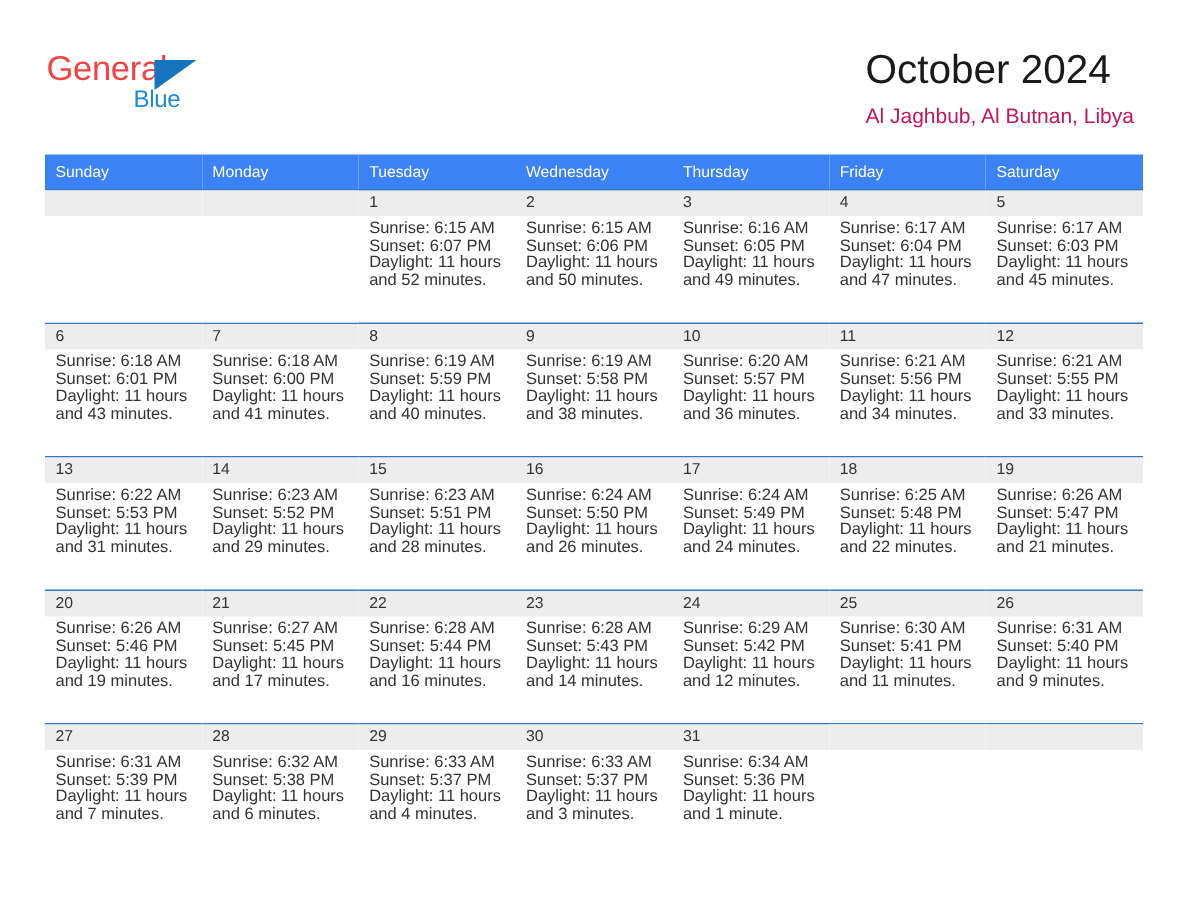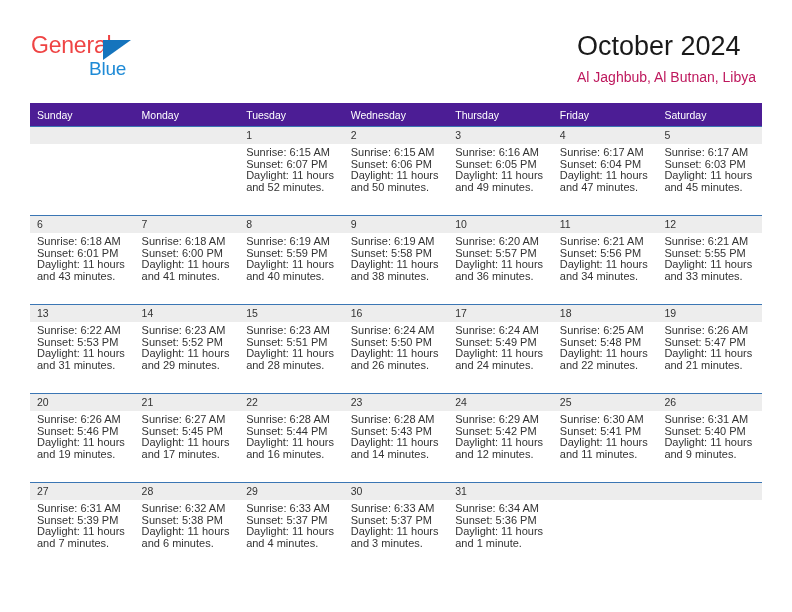"Blue" .logo-blue { font-size: 19px -> 16px }
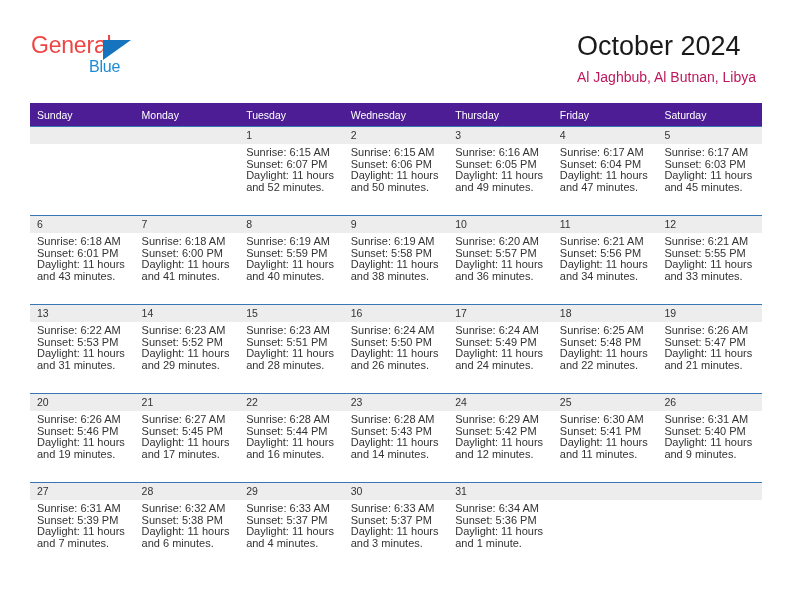"Sunday" .dow-row th { background: #4c1d95 -> #3b82f6 }
